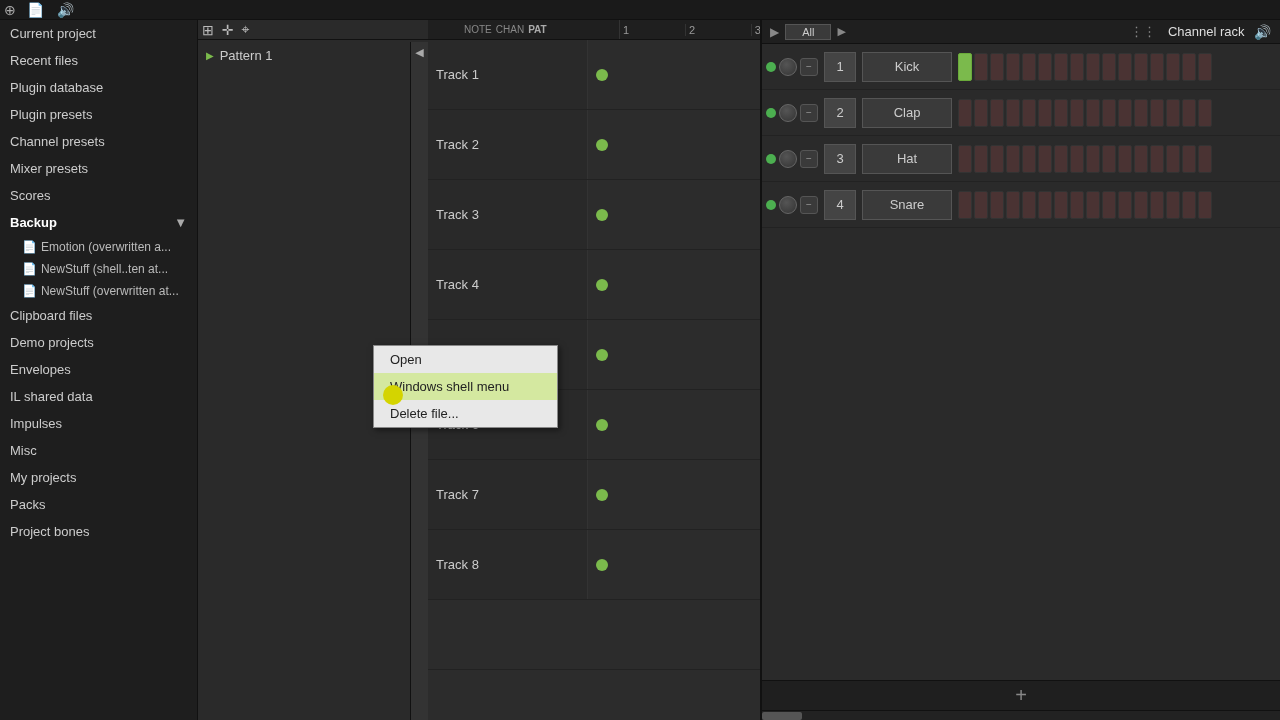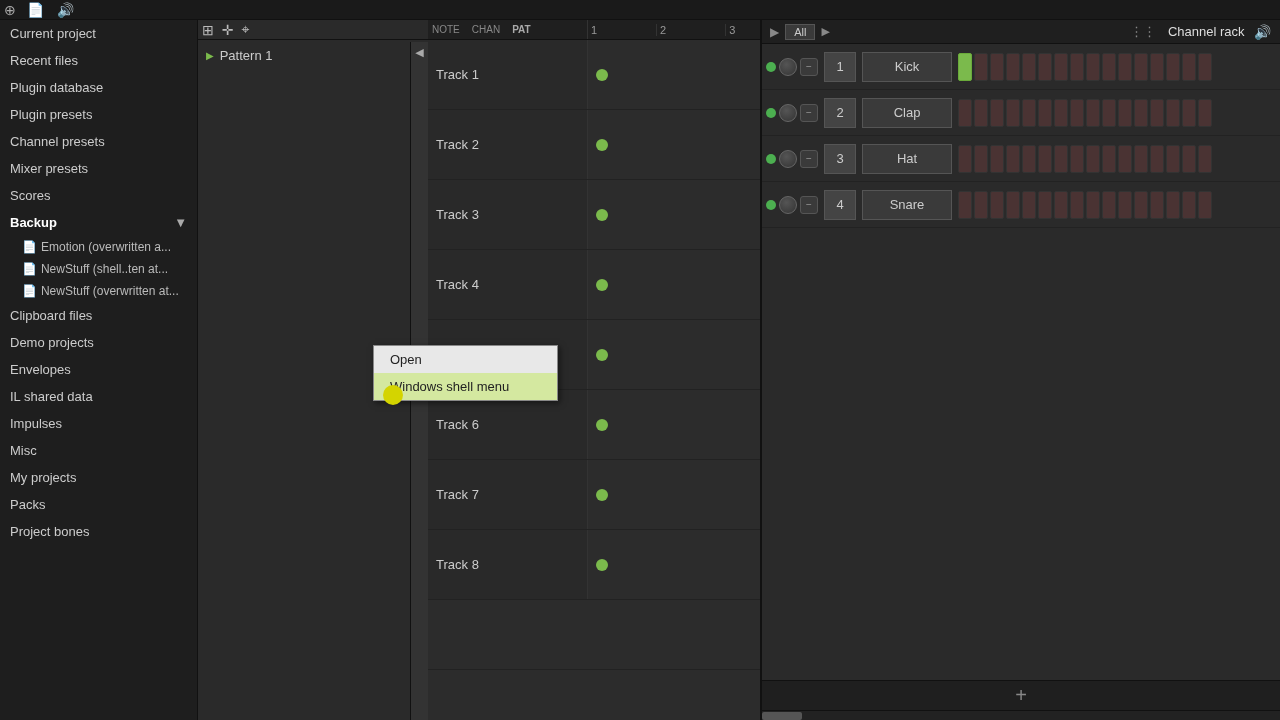"NOTE" .song-ruler .left-space { gap: 12px -> 4px; margin-left: none -> 32px }
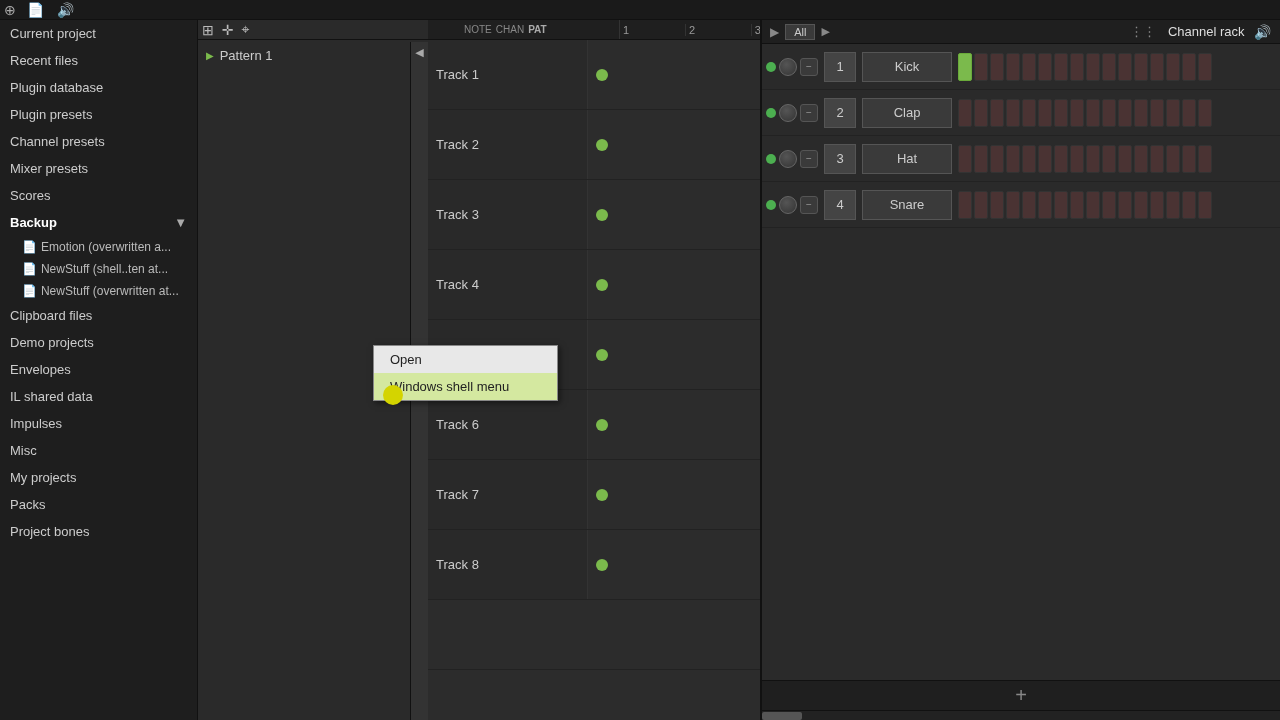"All" span { padding: 1px 8px -> 1px 16px }
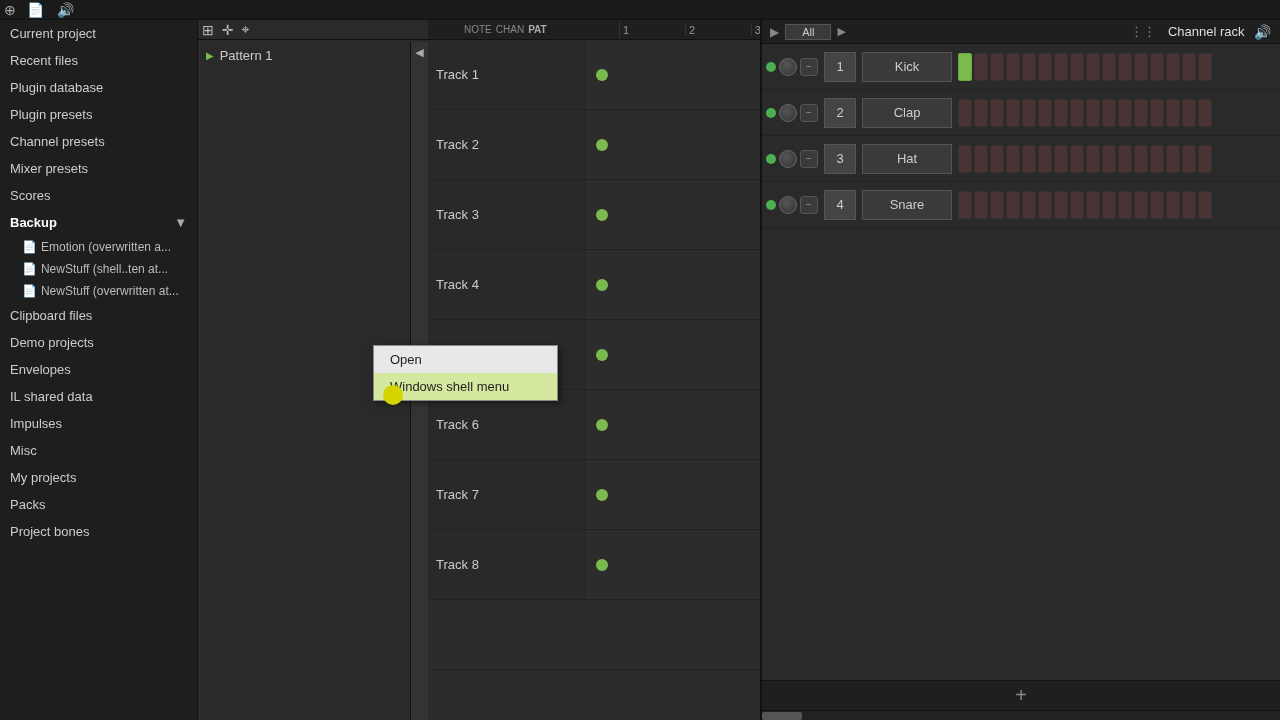"Delete file..." div.context-menu-item { html: none -> <div>Delete file...</div> }
